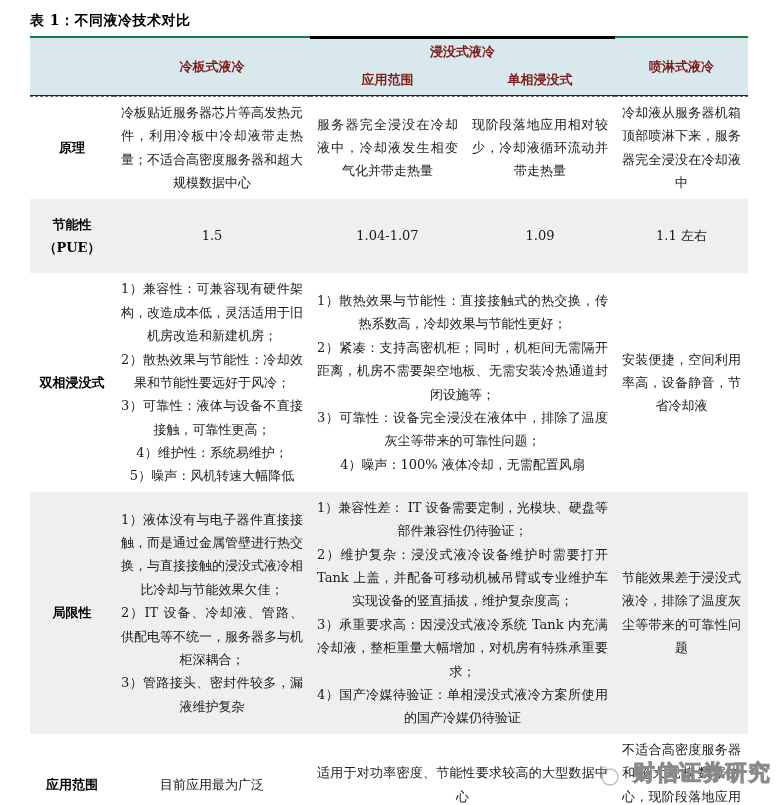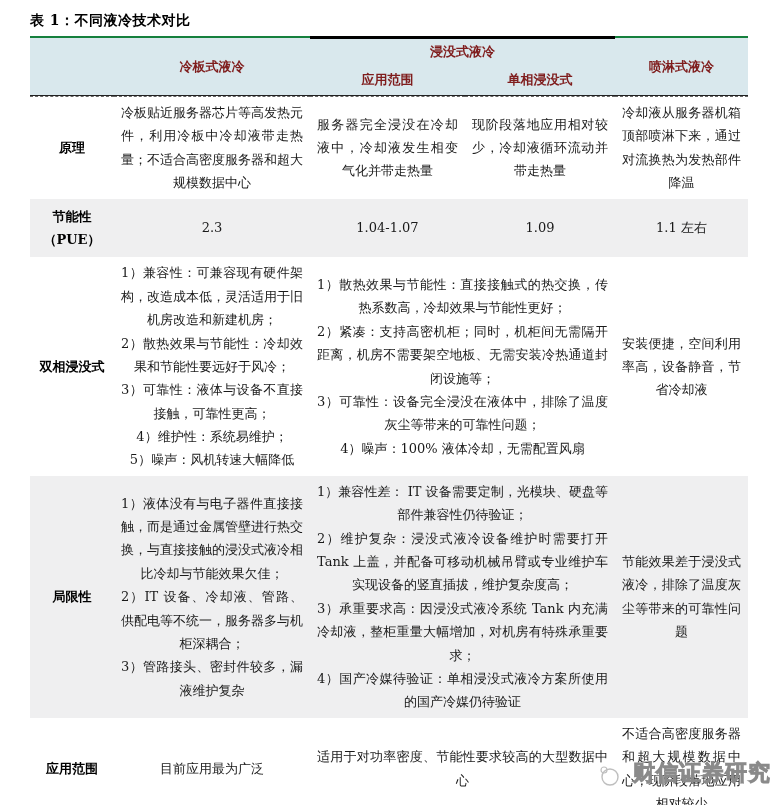"冷却液从服务器机箱顶部喷淋下来，通过对流换热为发热部件降温" td { text: 通过对流换热为发热部件降温 -> 服务器完全浸没在冷却液中 }
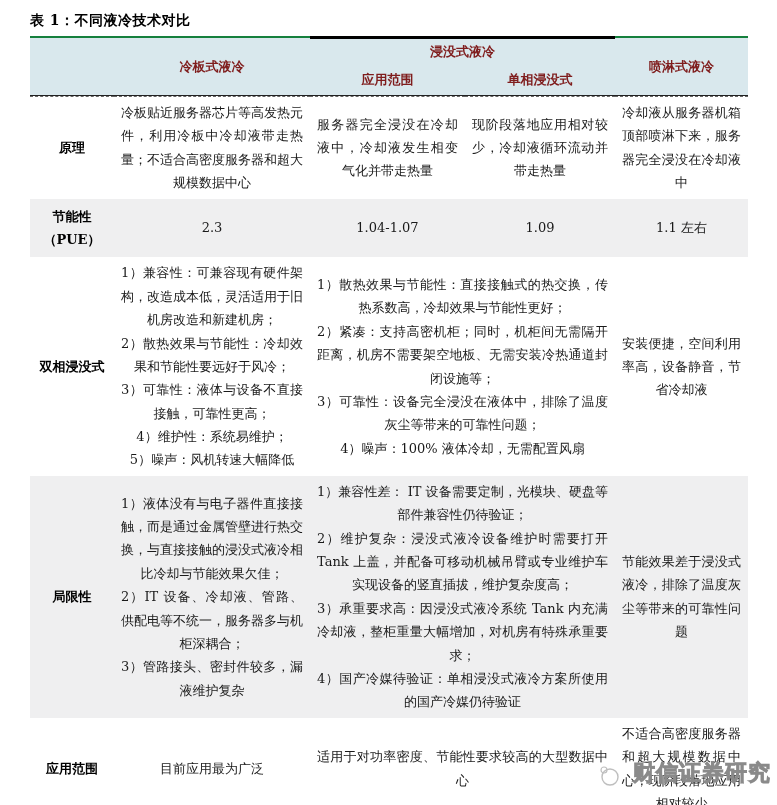"原理" tbody td.row-label { padding: 6px 2px -> 14px 2px }
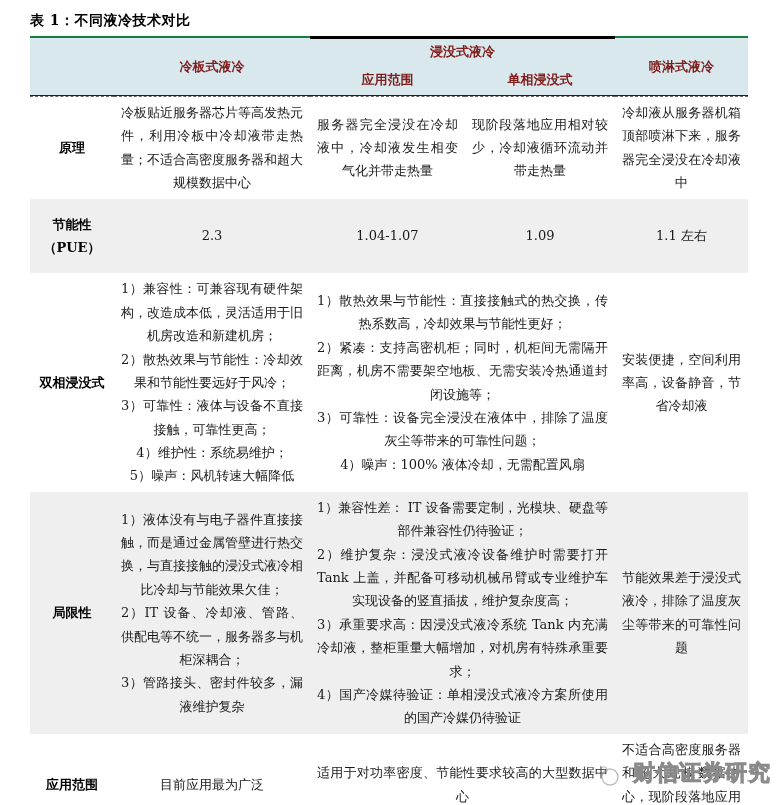"2.3" td { text: 2.3 -> 1.5 }
